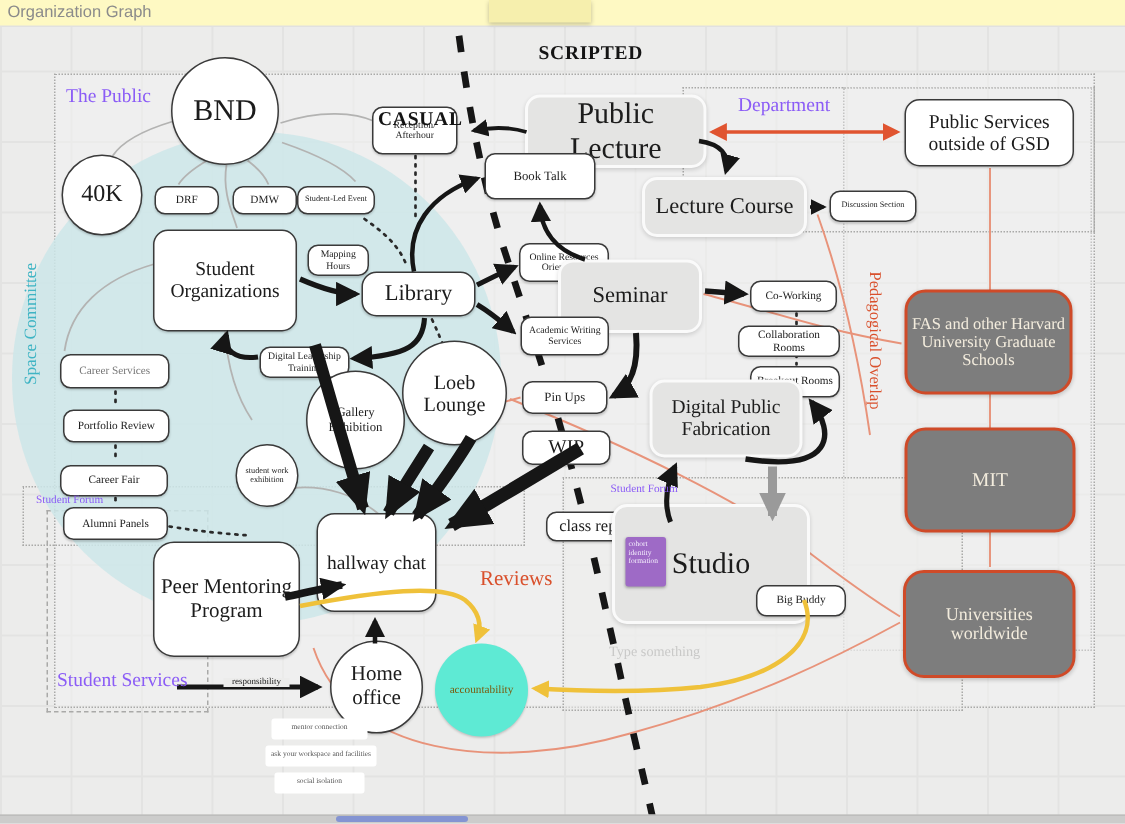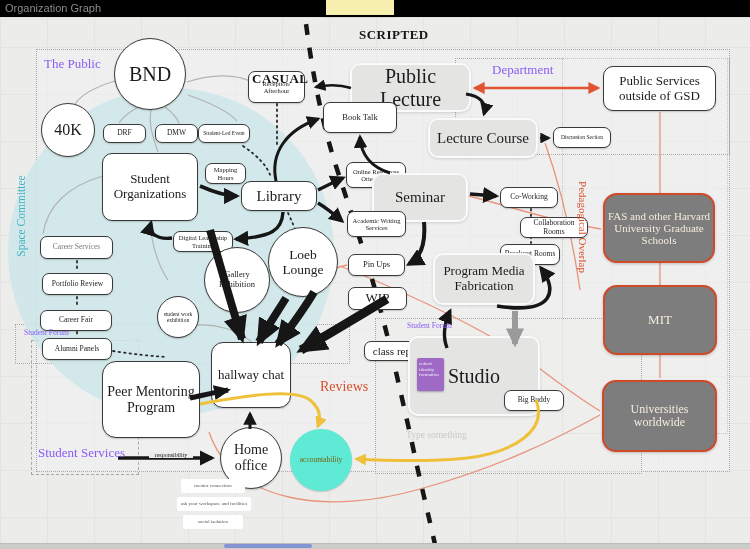"Organization Graph" #topbar { background: #000000 -> #fef9c3 }
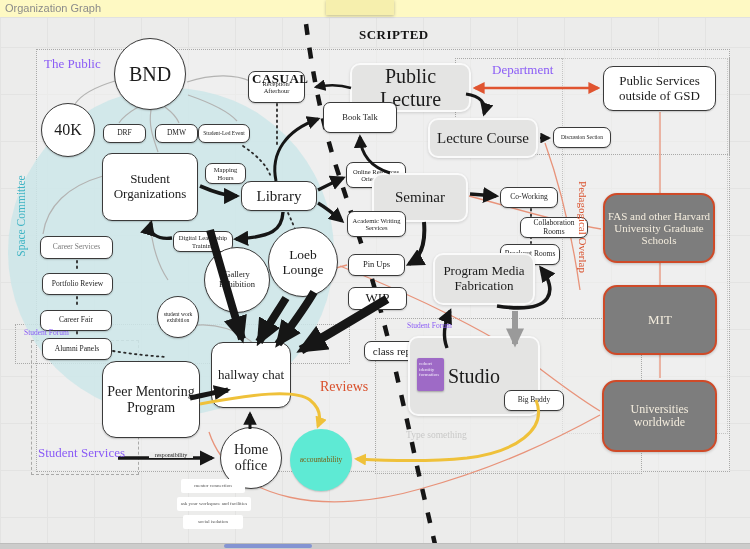"Collaboration Rooms" div.n { margin-left: 28px -> none }
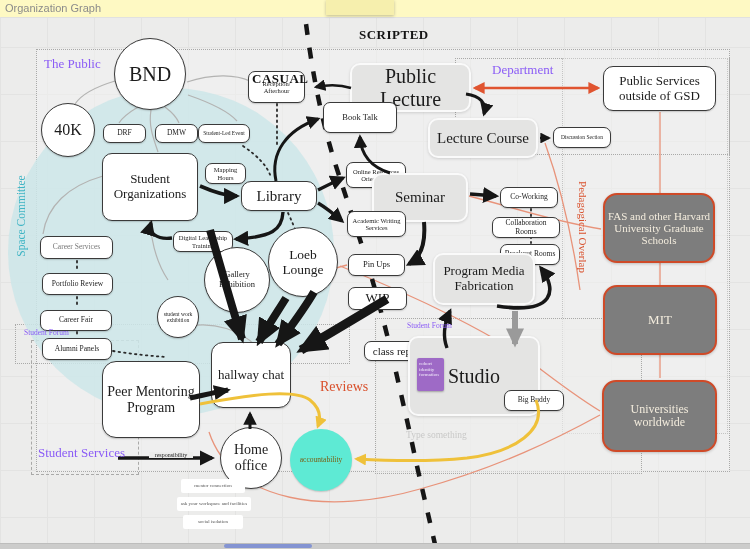"Program Media Fabrication" span { text: Program Media -> Digital Public }
